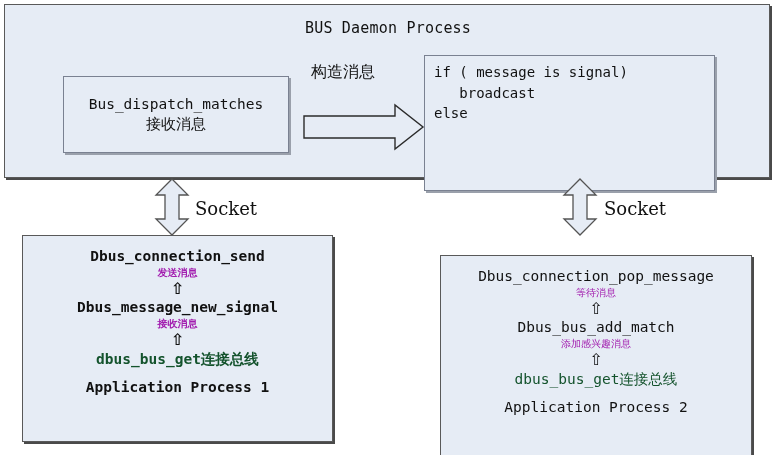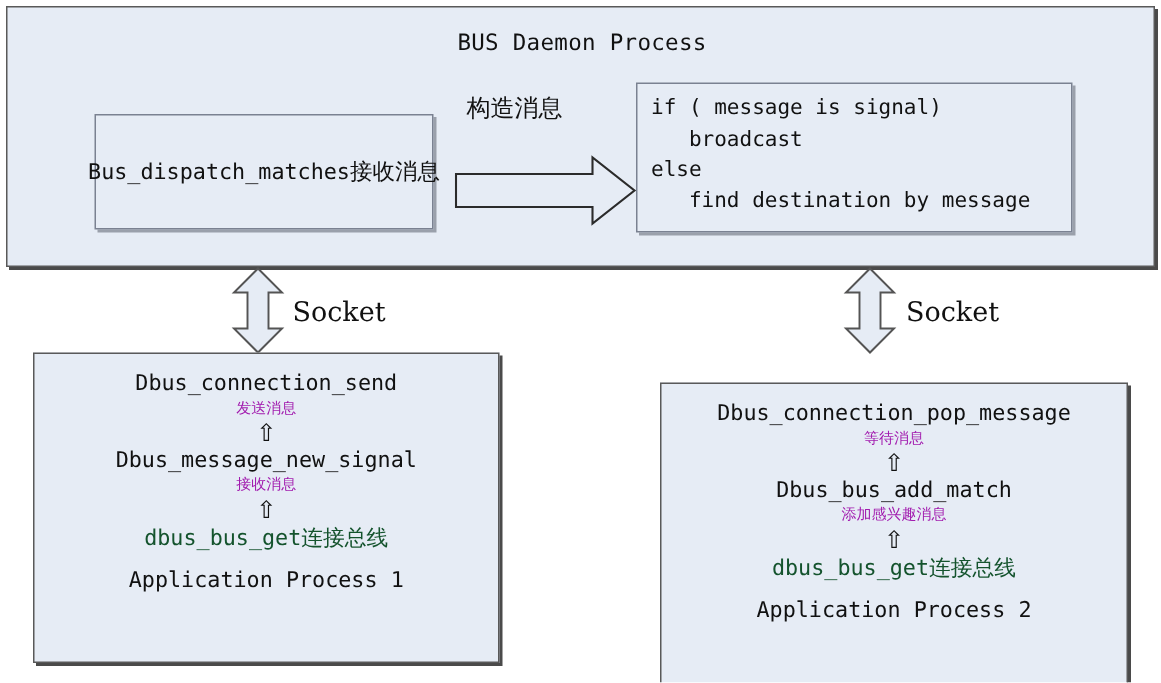"if ( message is signal)" #code-box { height: 100px -> 136px }
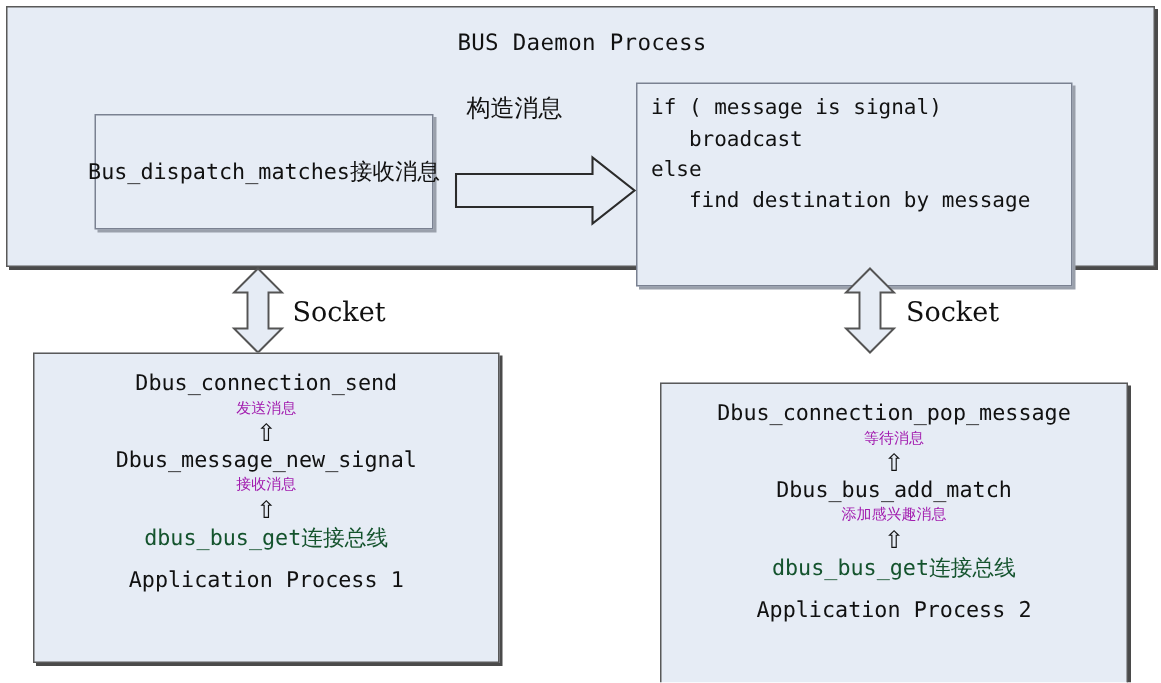"Bus_dispatch_matches" #dispatch-box { flex-direction: row -> column }
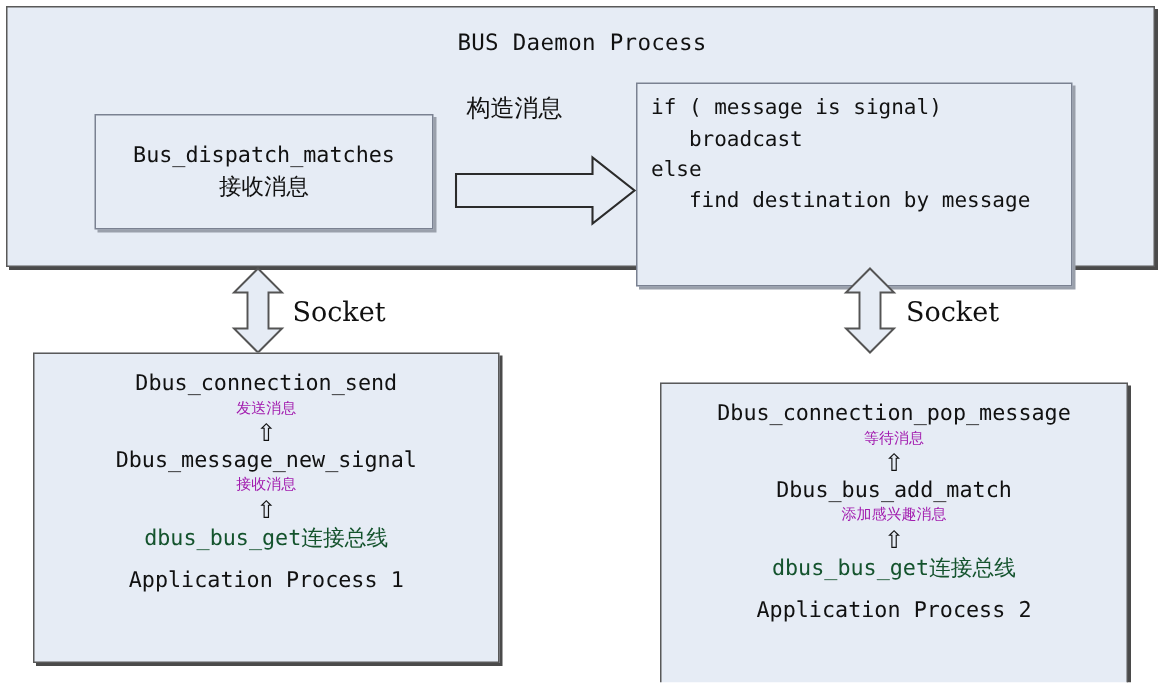"find destination by message" div.code-line { html: <div> find destination by message</div> -> none }
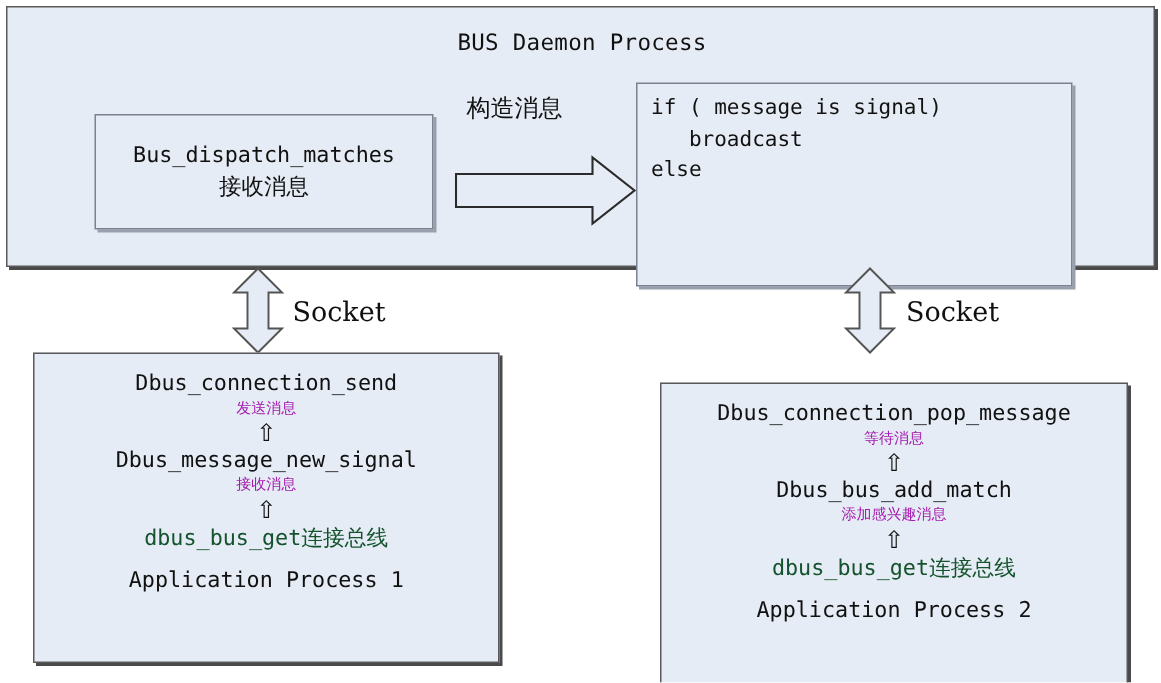"Dbus_connection_send" #proc1-box { font-weight: none -> bold }
